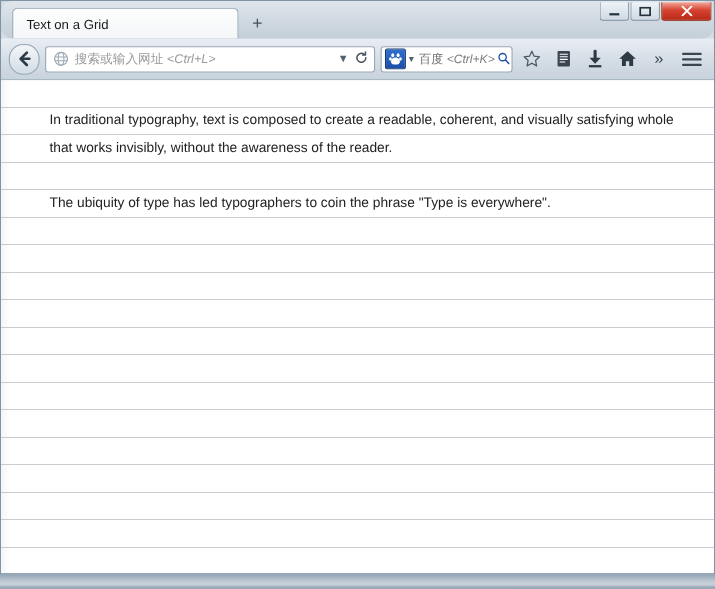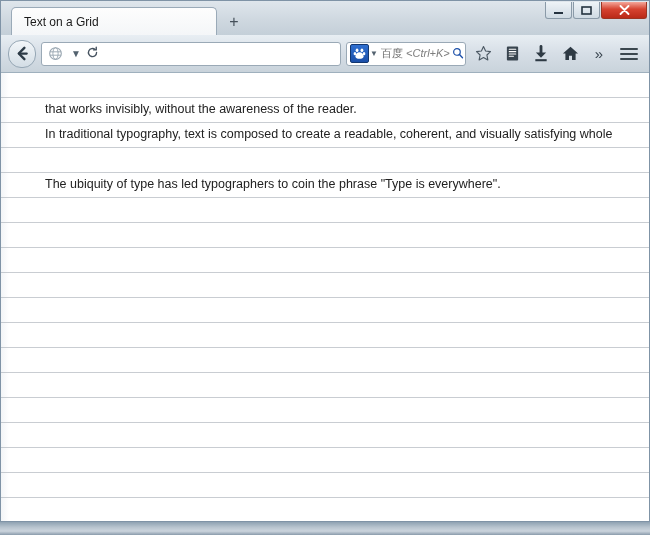"Text on a Grid" .titlebar { border-radius: none -> 11px }
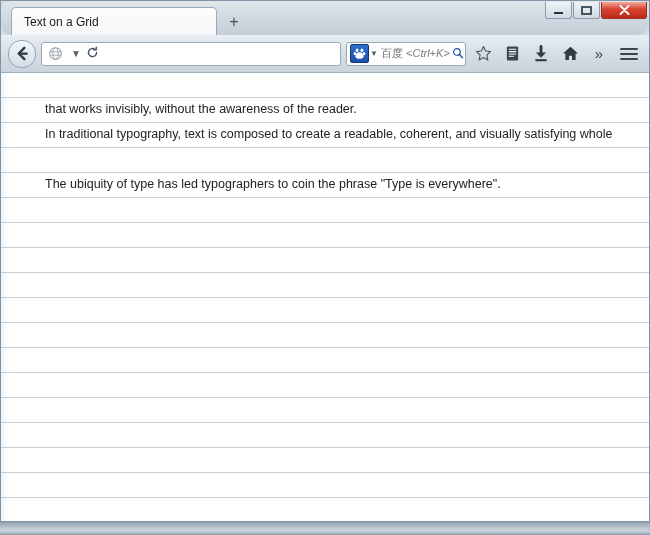"搜索或输入网址 <Ctrl+L>" div.url-placeholder { html: none -> <div> <span>搜索或输入网址</span> <i>&lt;Ctrl+L&gt;</i> </div> }
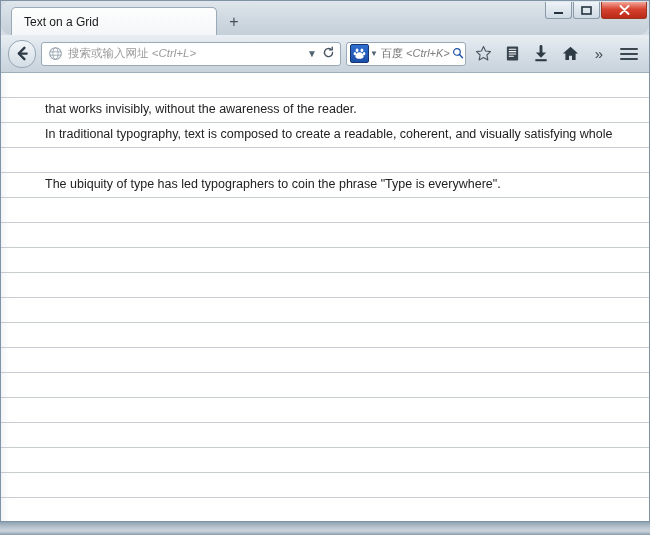"that works invisibly, without the" div.line { order: before "In traditional typography, text is" -> after "In traditional typography, text is" }
